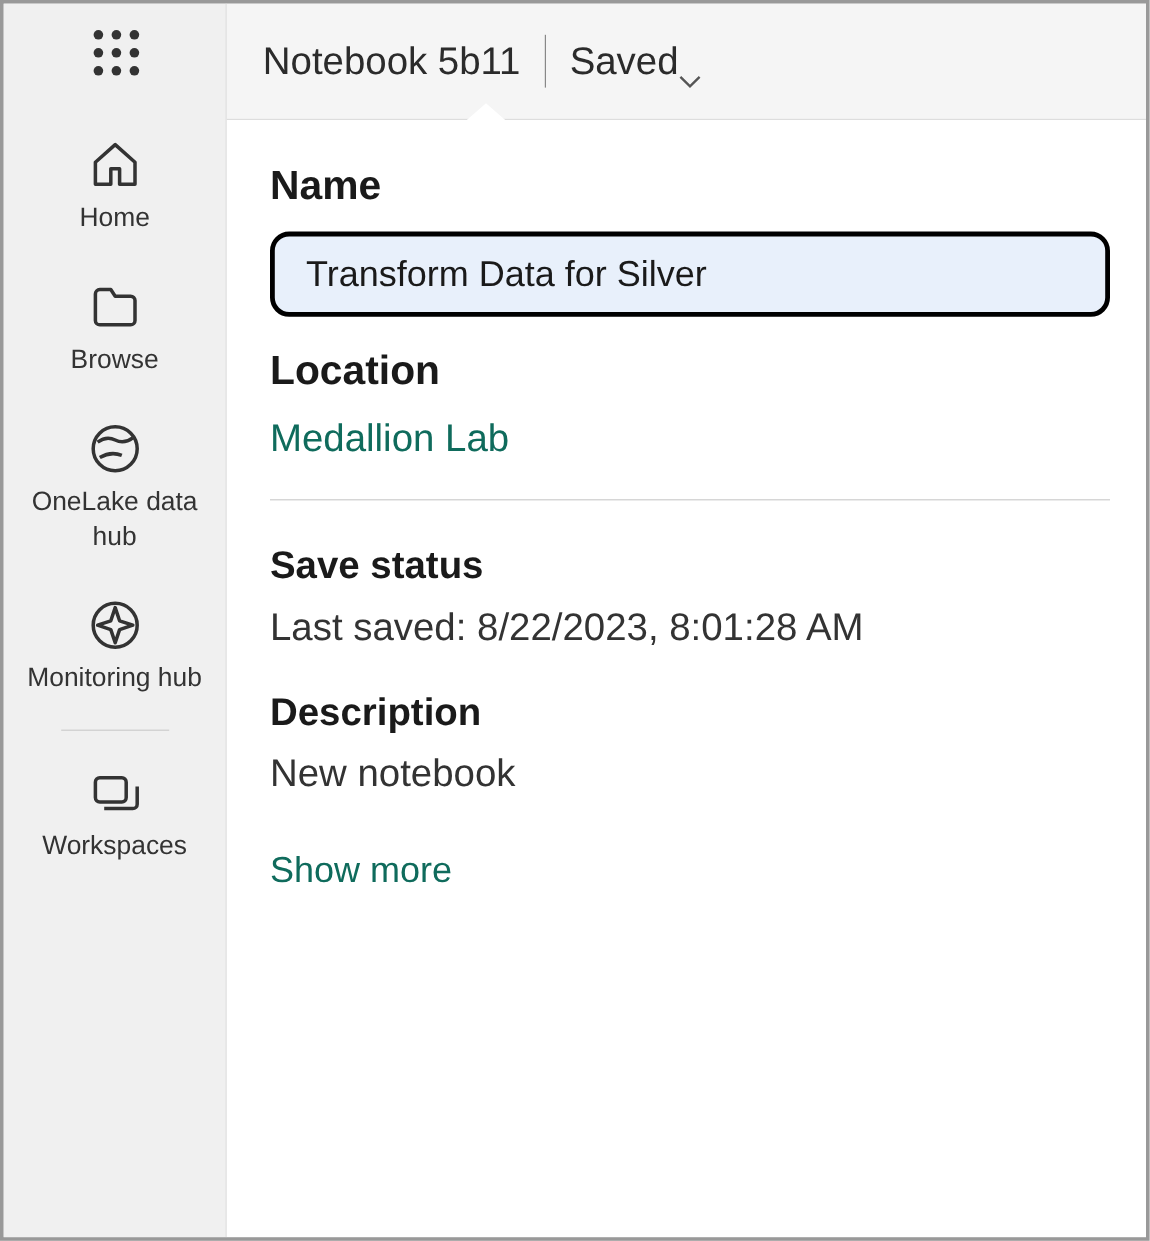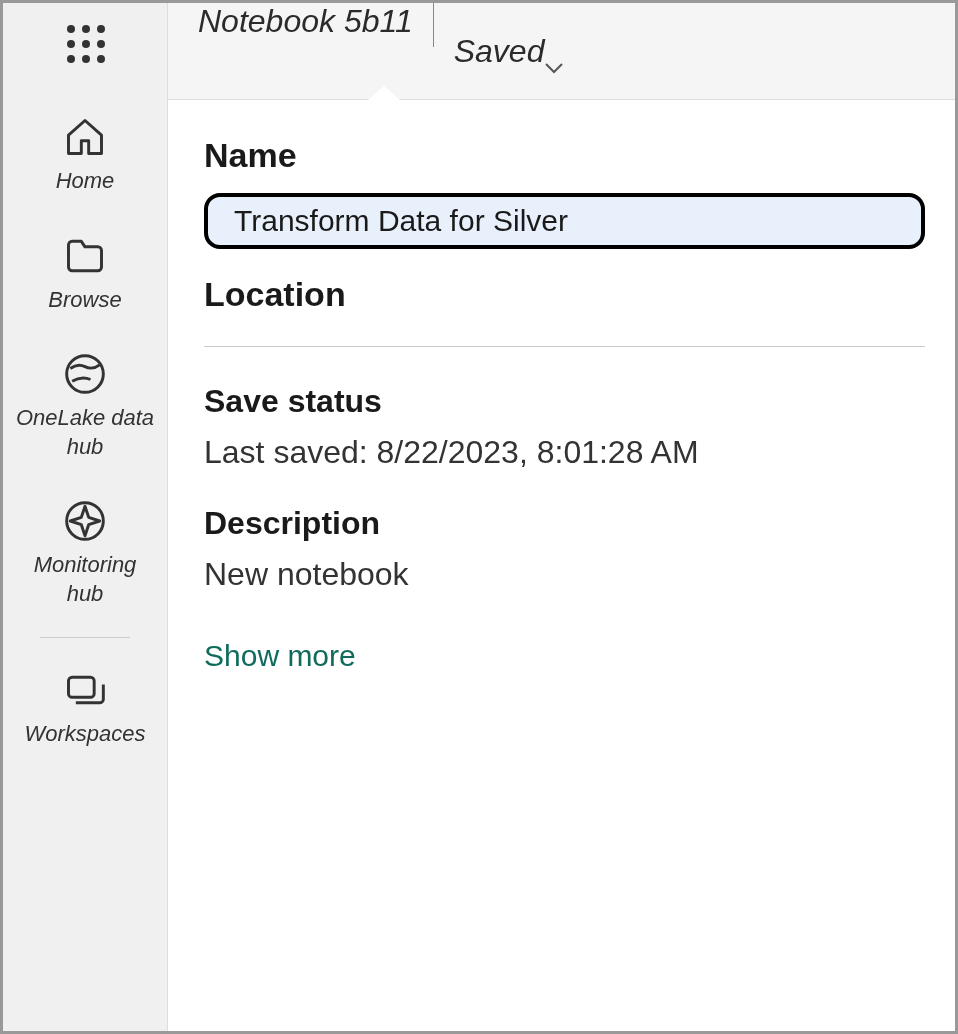"Notebook 5b11" .header { align-items: none -> center; font-style: italic -> none }
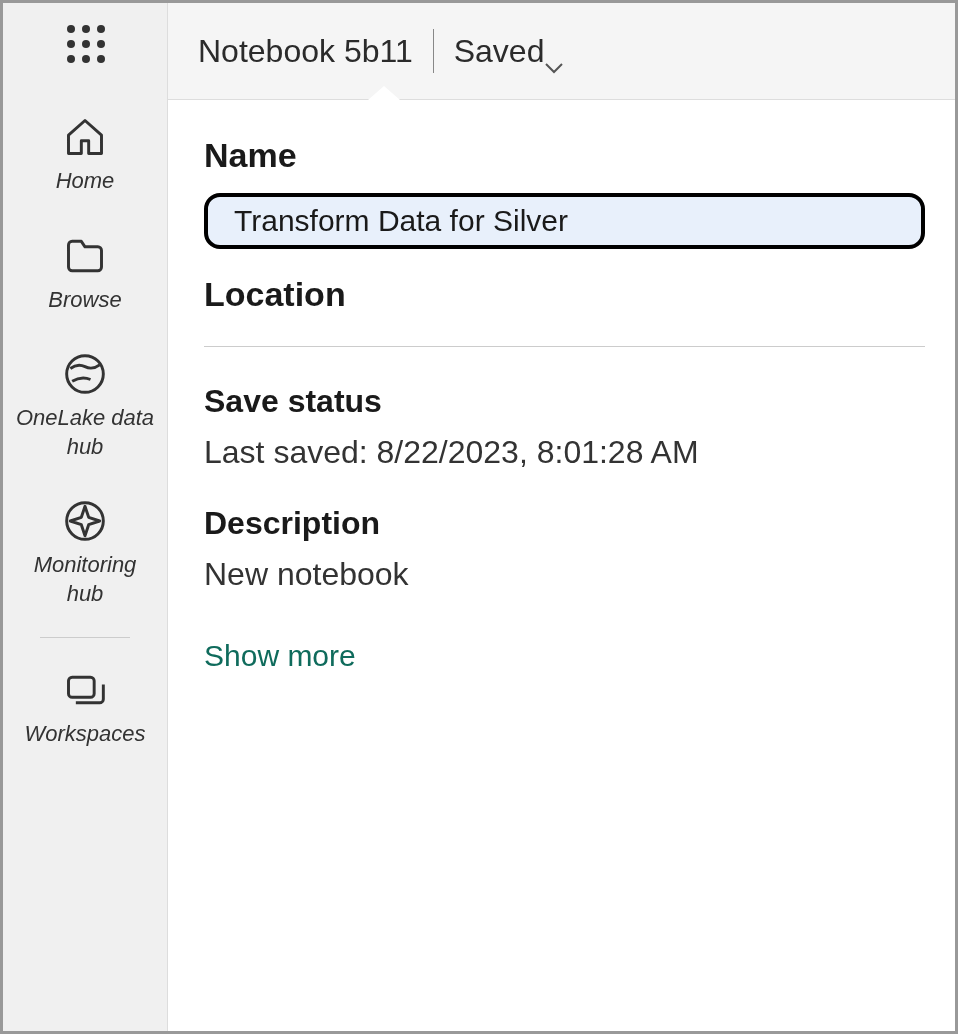"Home" .sidebar { font-style: italic -> none; width: 165px -> 186px }
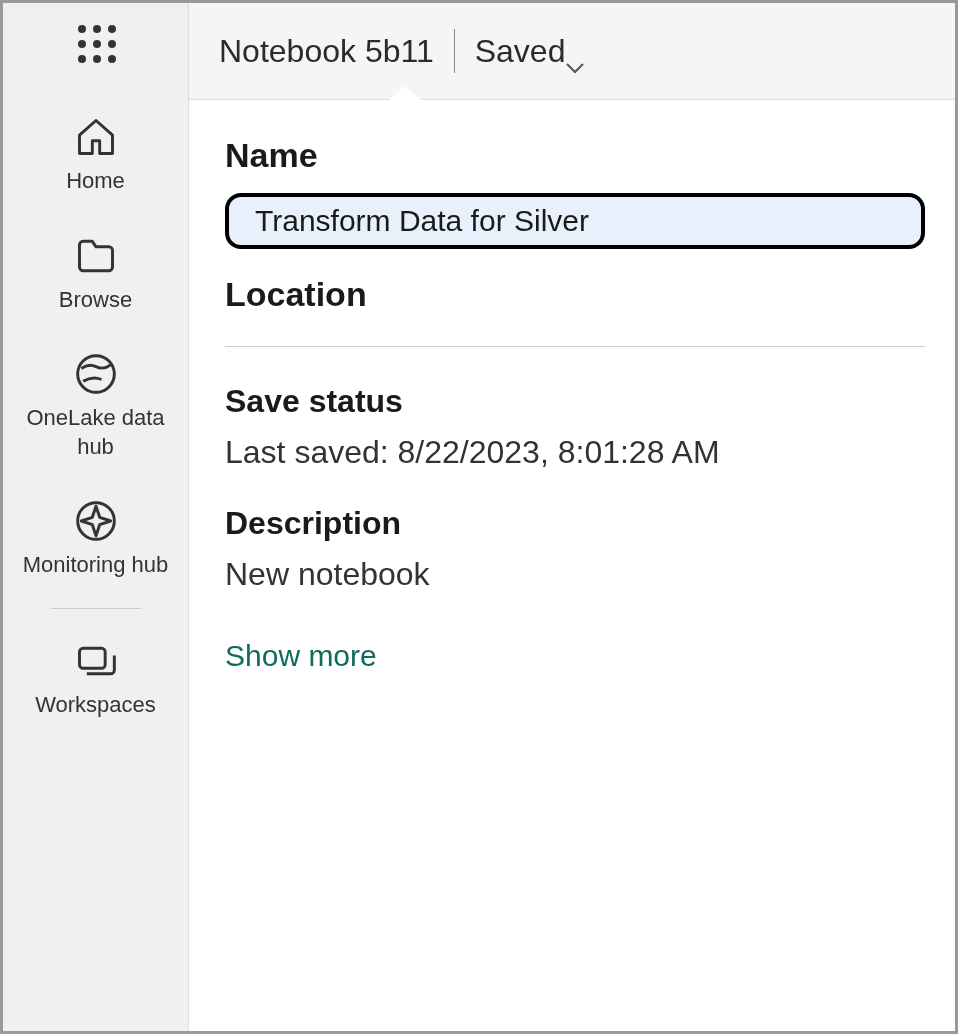"Transform Data for Silver" .name-input { height: 56px -> 71px }
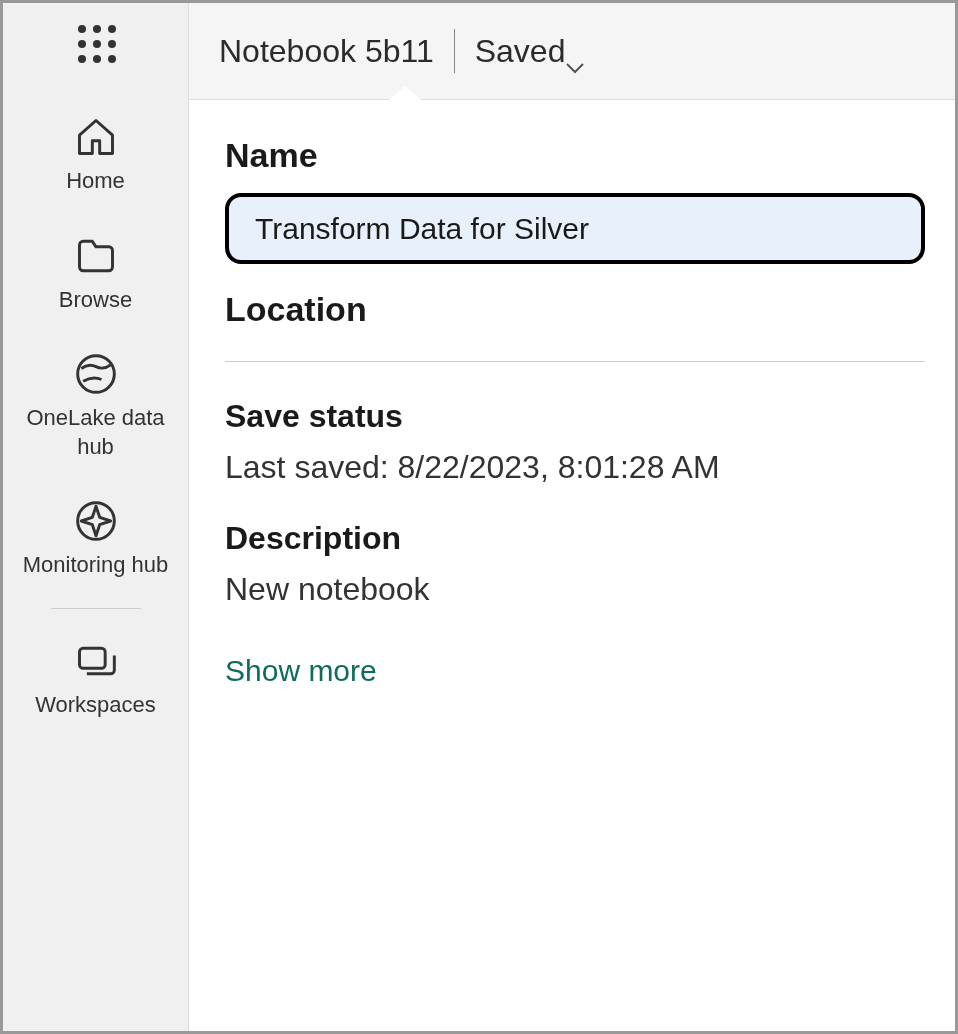"Medallion Lab" div.link-text { html: none -> <div>Medallion Lab</div> }
